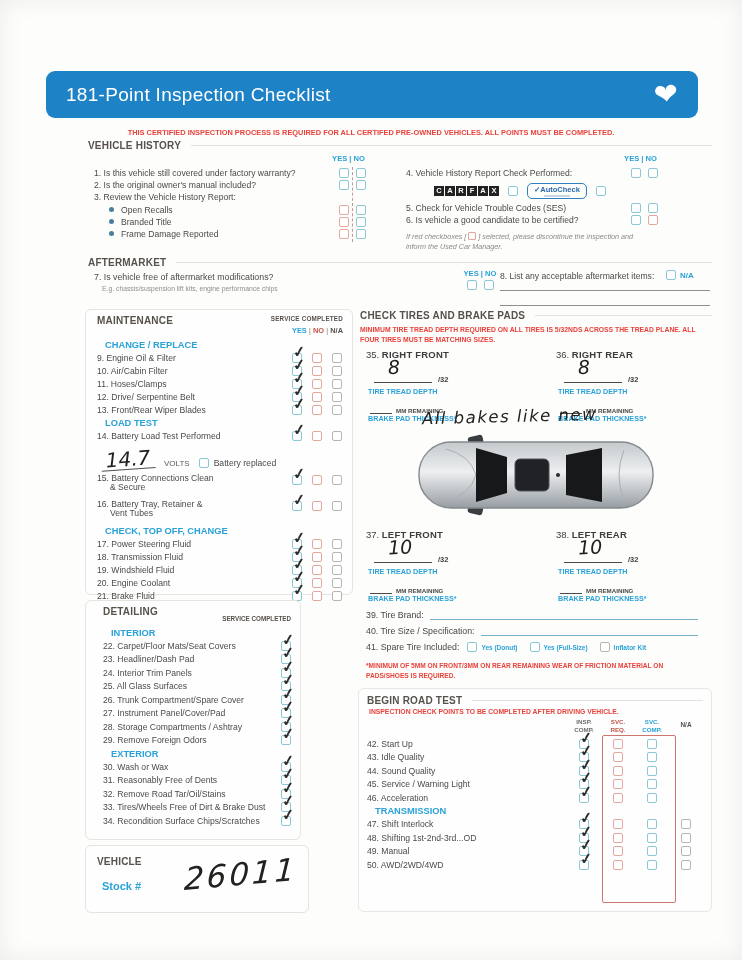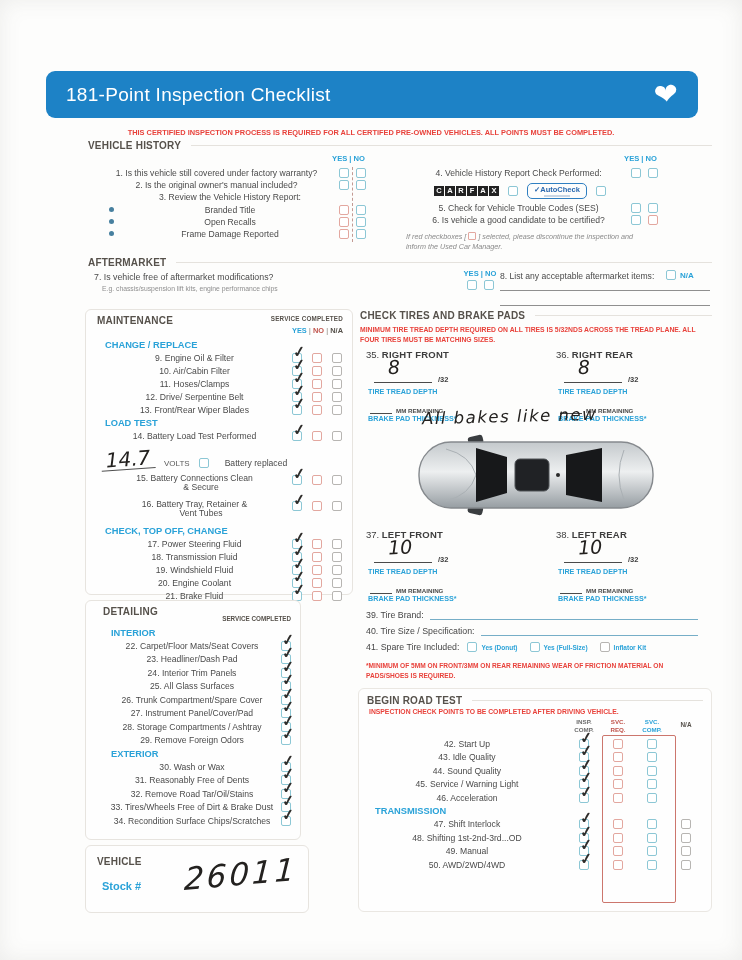"1. Is this vehicle still" .lbl { text-align: center -> none }
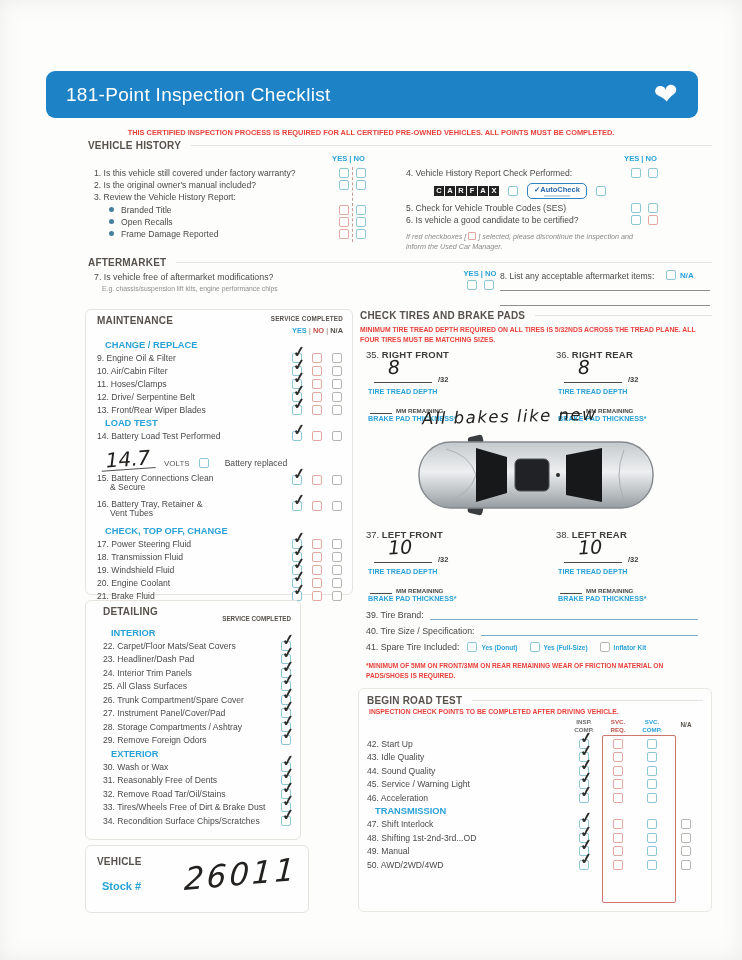"Branded Title" div.row { order: before "Open Recalls" -> after "Open Recalls" }
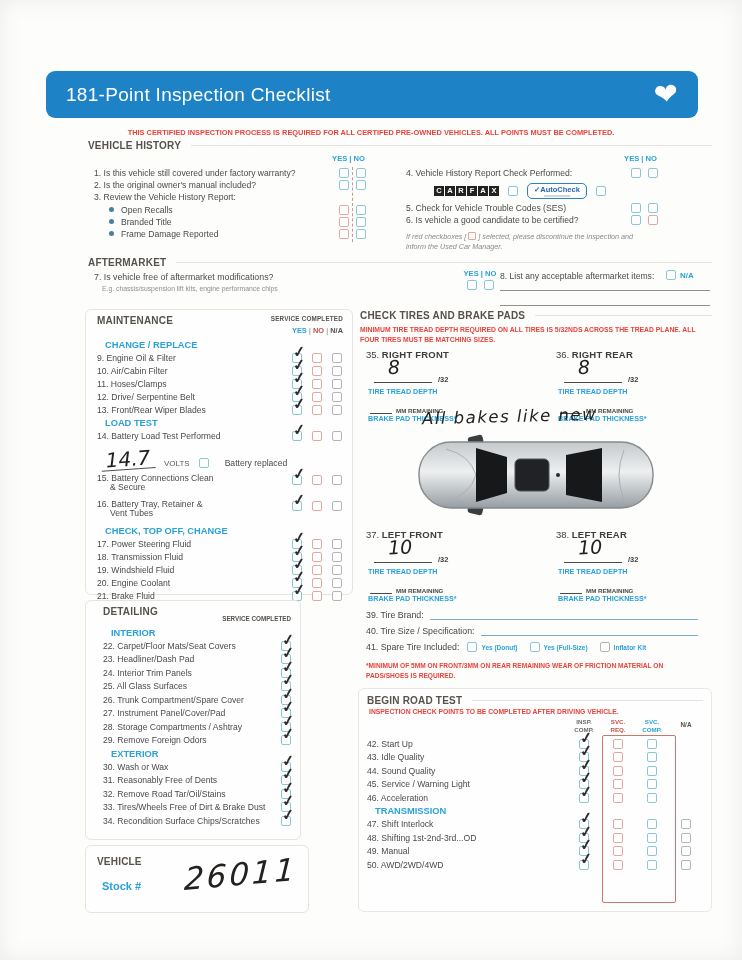"Battery replaced" .batt { gap: 16px -> 5px }
